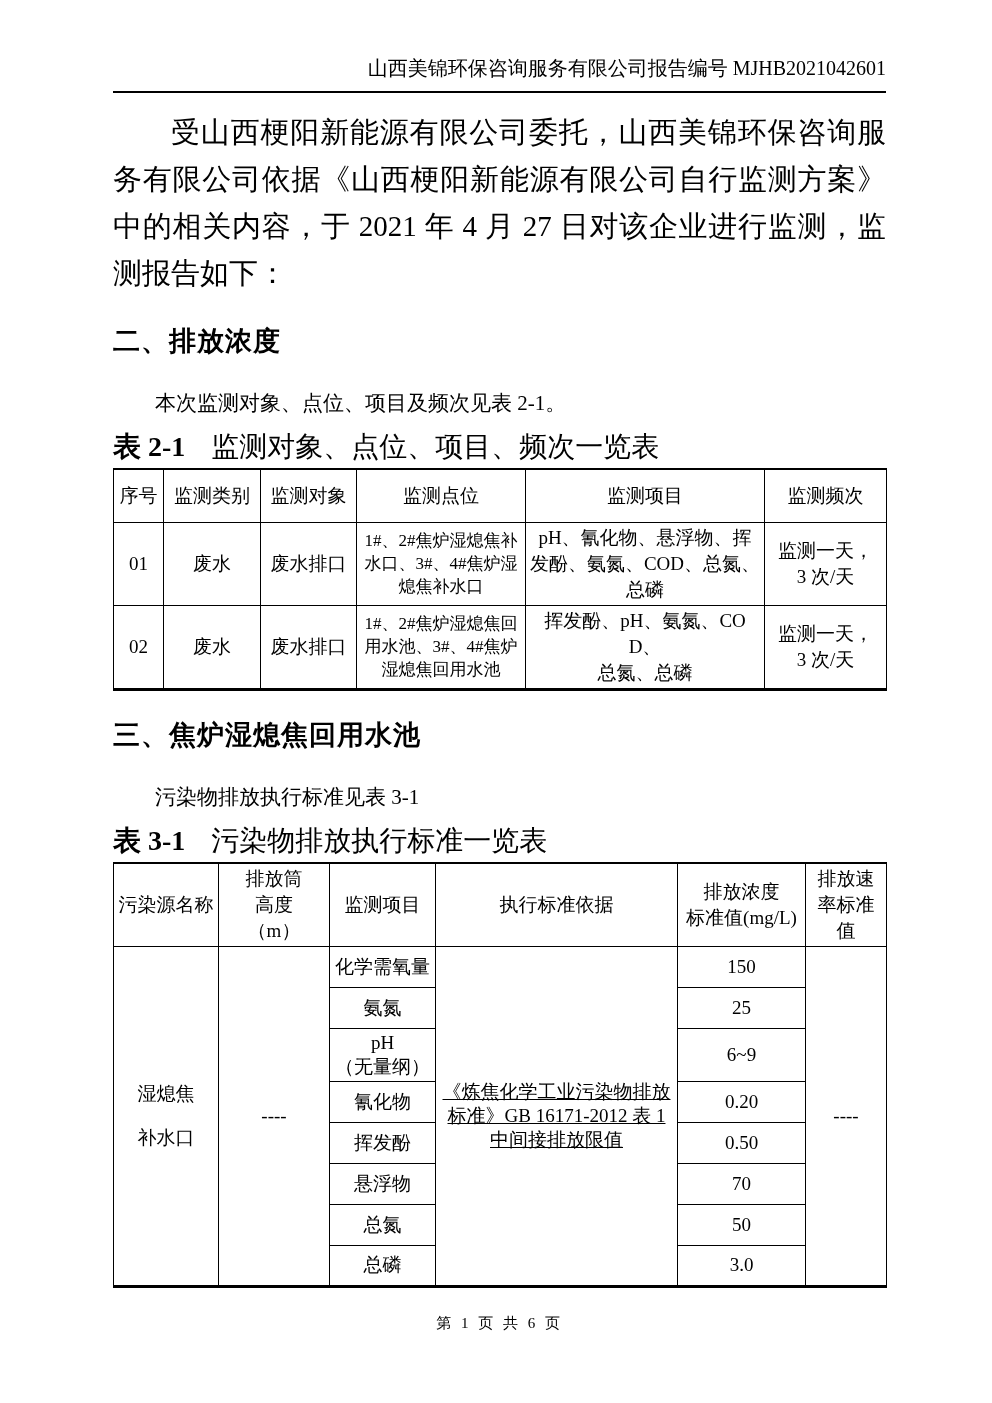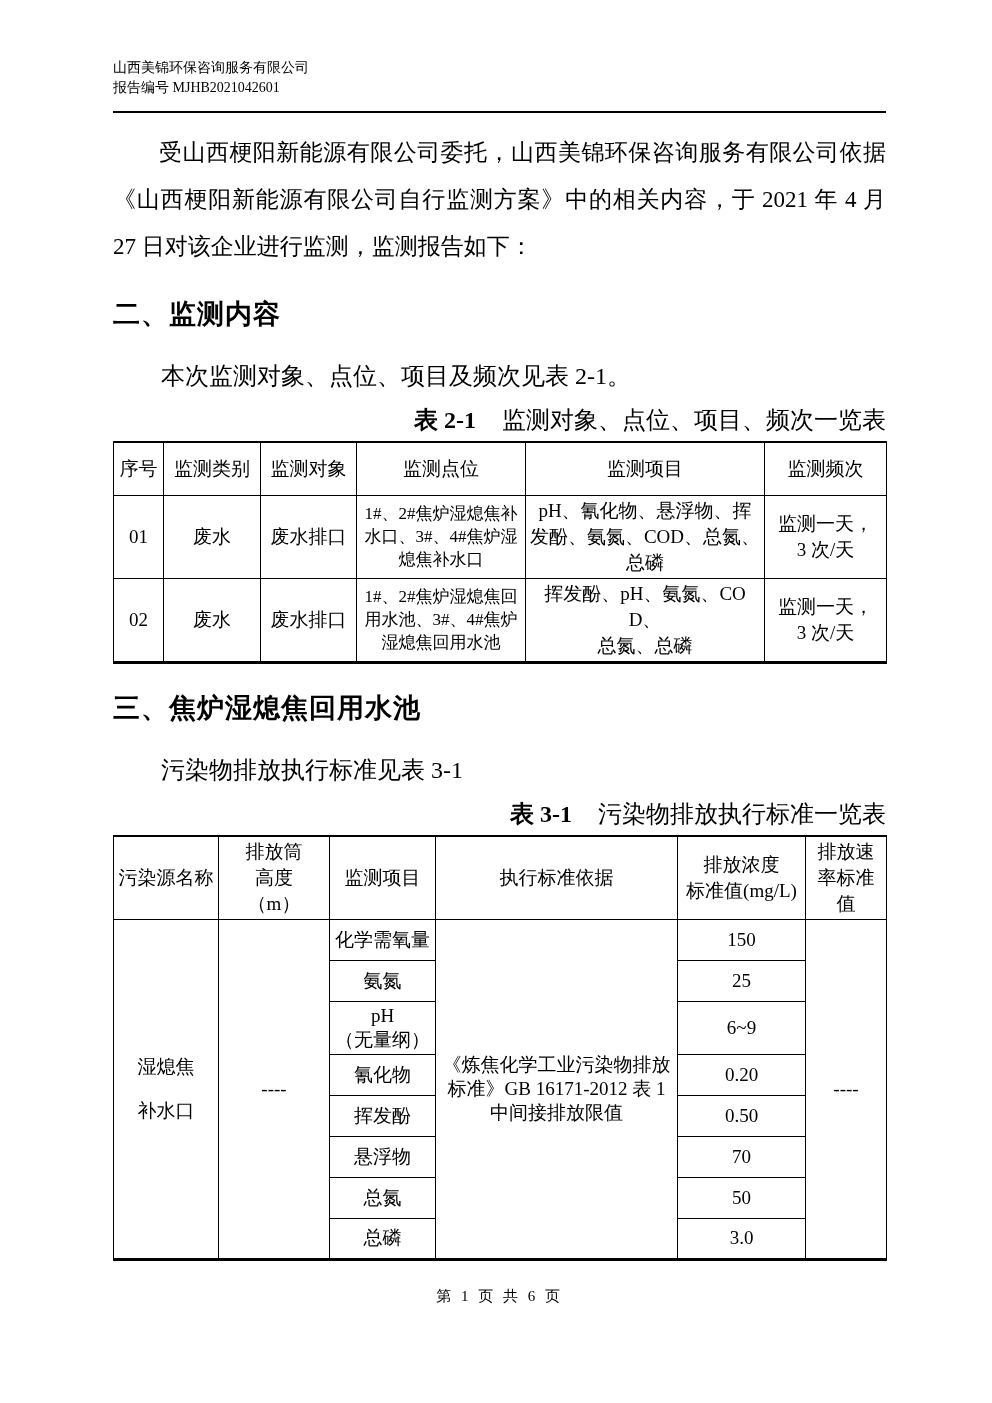"山西美锦环保咨询服务有限公司" .doc-header { flex-direction: column -> none; font-size: 14px -> 20px }
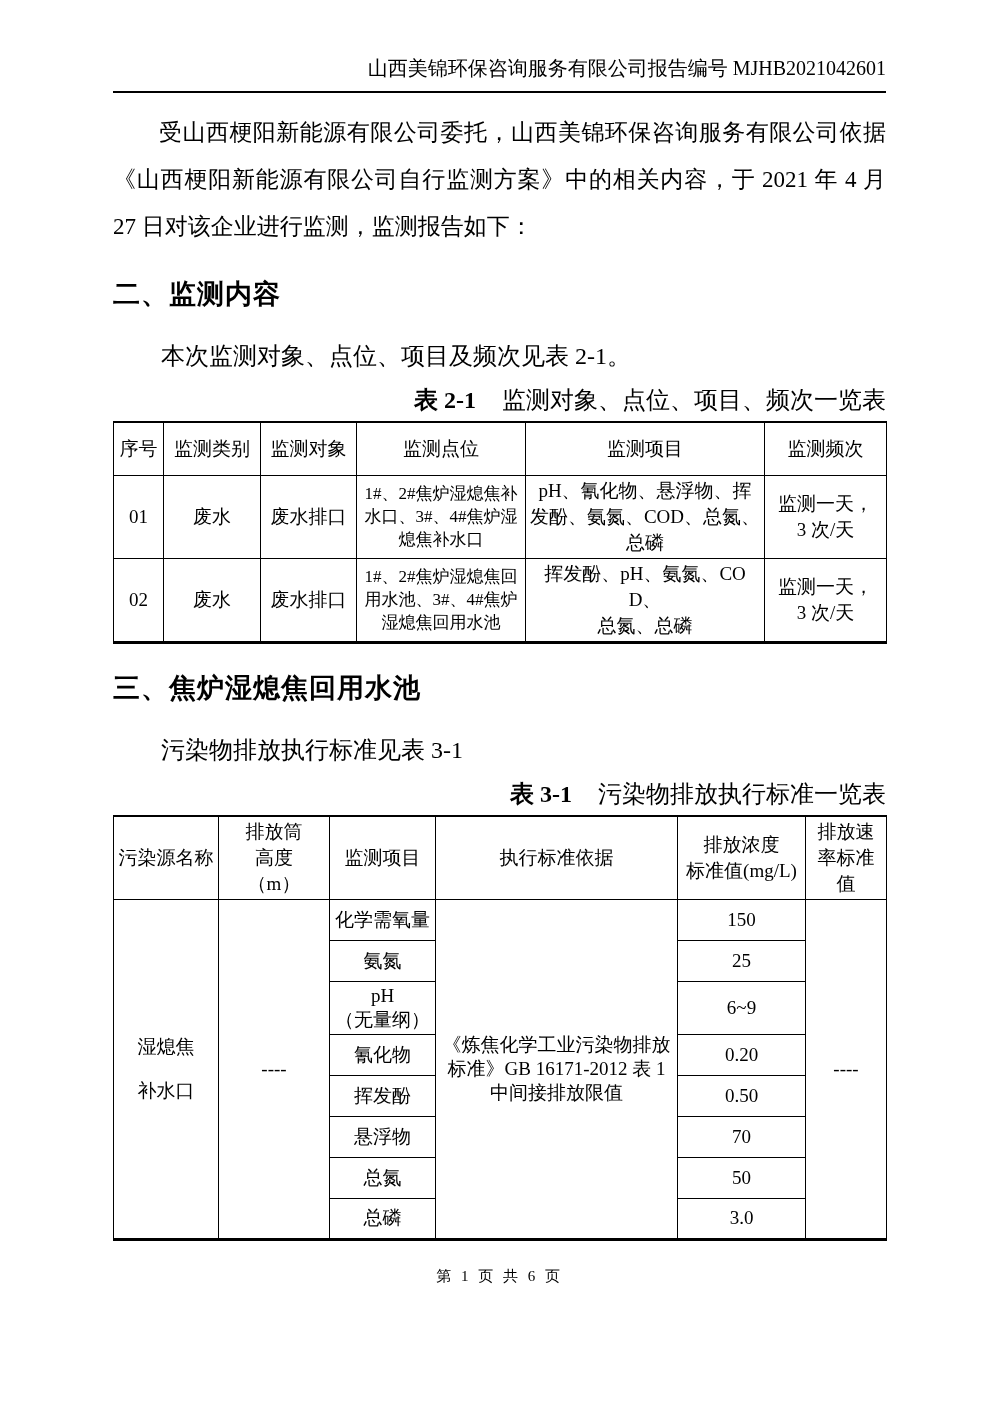"受山西梗阳新能源有限公司委托，山西美锦环保咨询服务有限公司依据《山西梗阳新能源有" .body-par { font-size: 23px -> 29px }
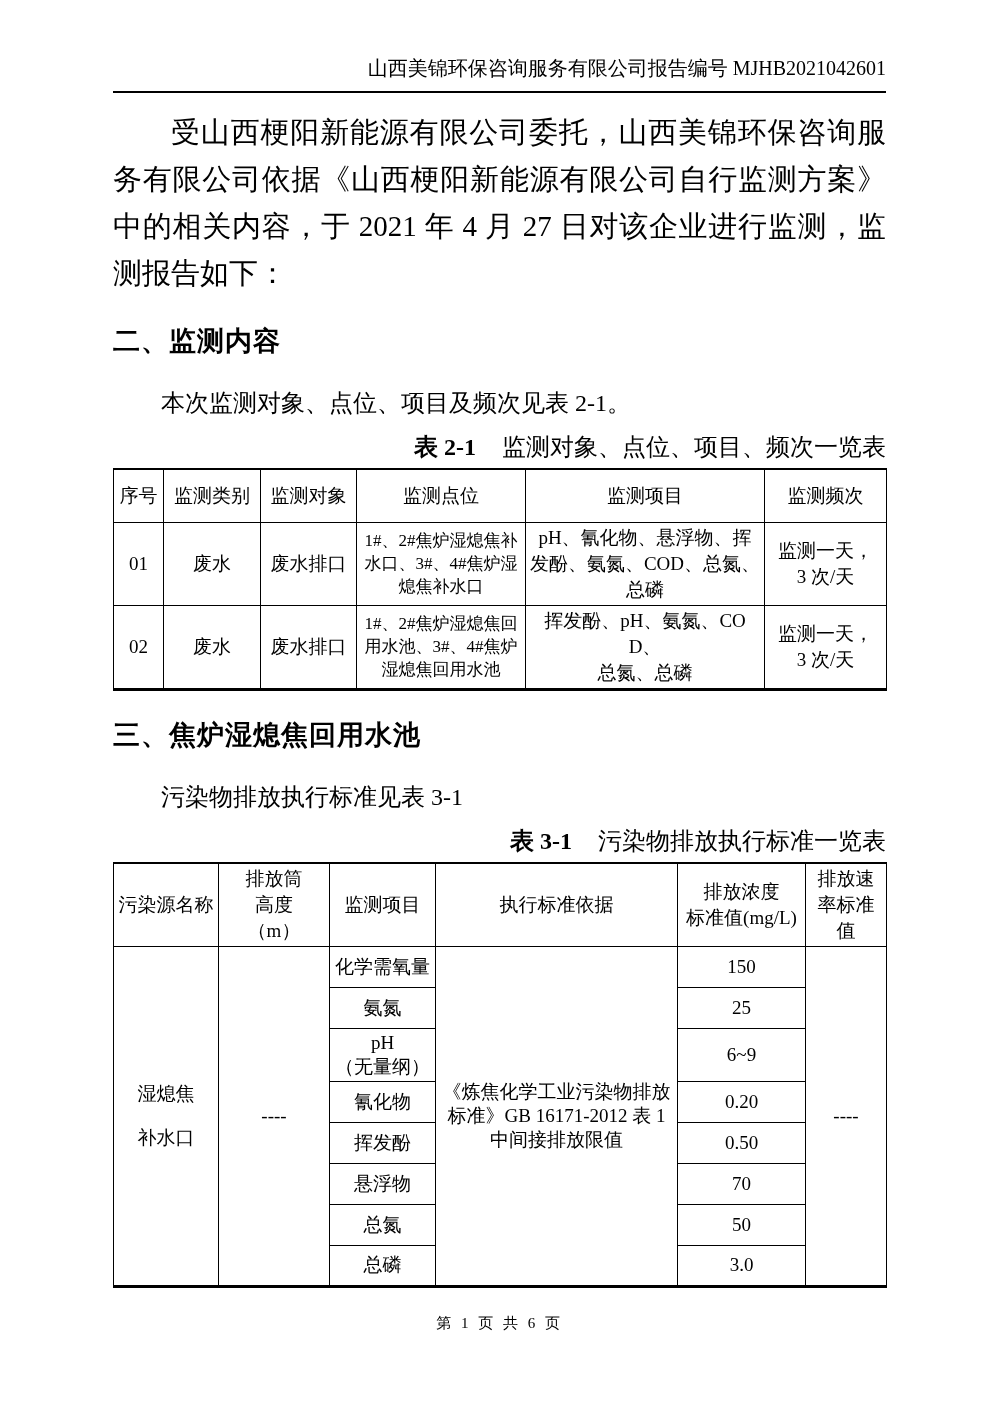"二、监测内容" div.section-title { text: 监测内容 -> 排放浓度 }
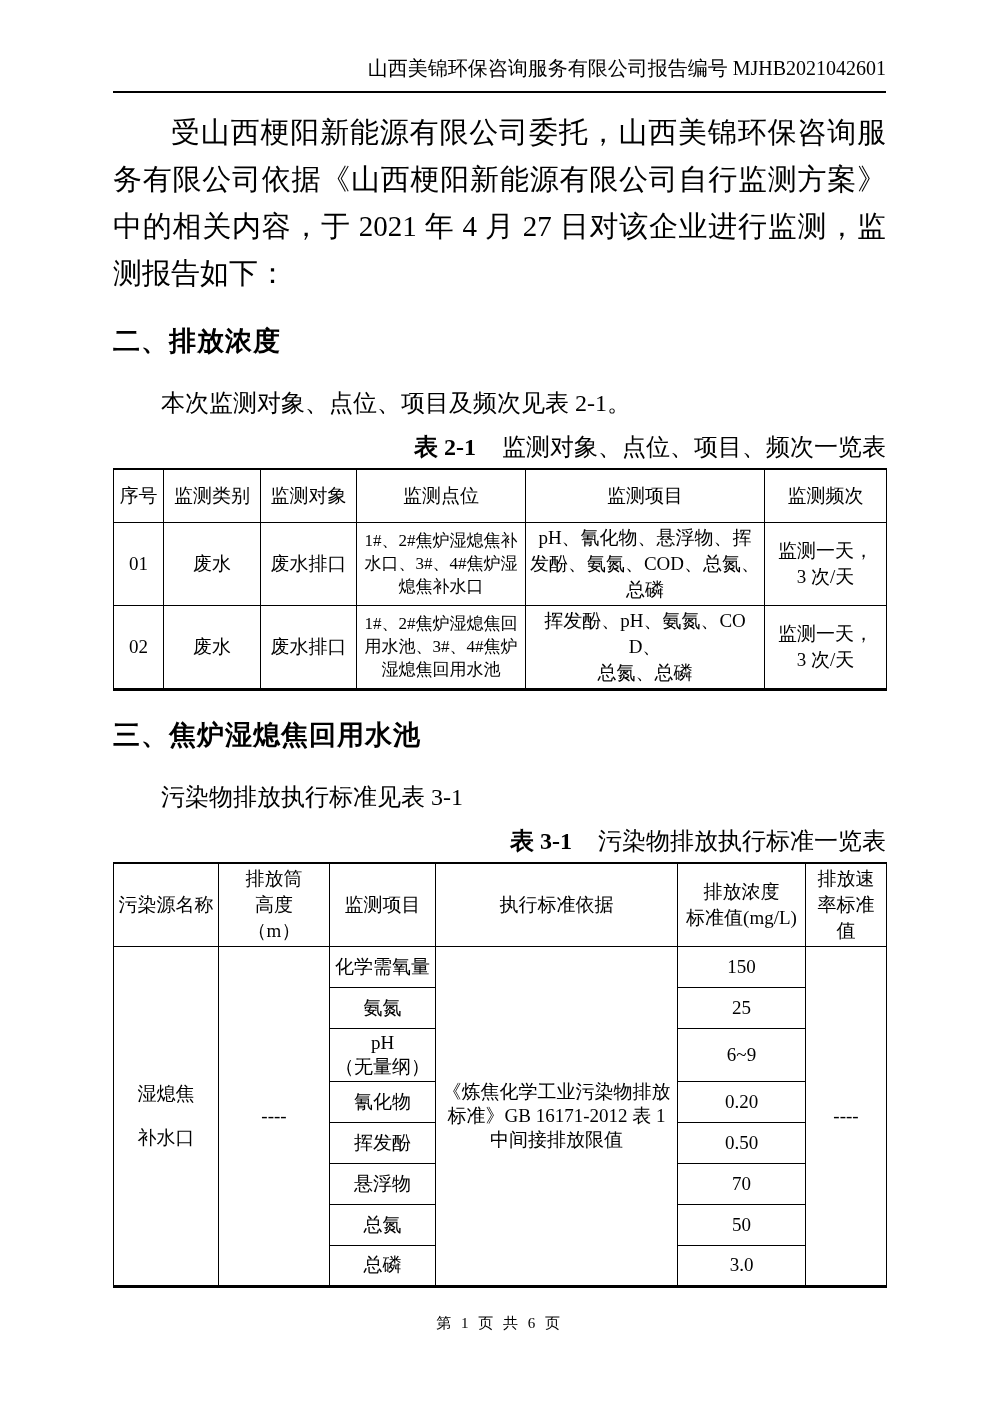"本次监测对象、点位、项目及频次见表 2-1。" .lead-par { font-size: 24px -> 21px }
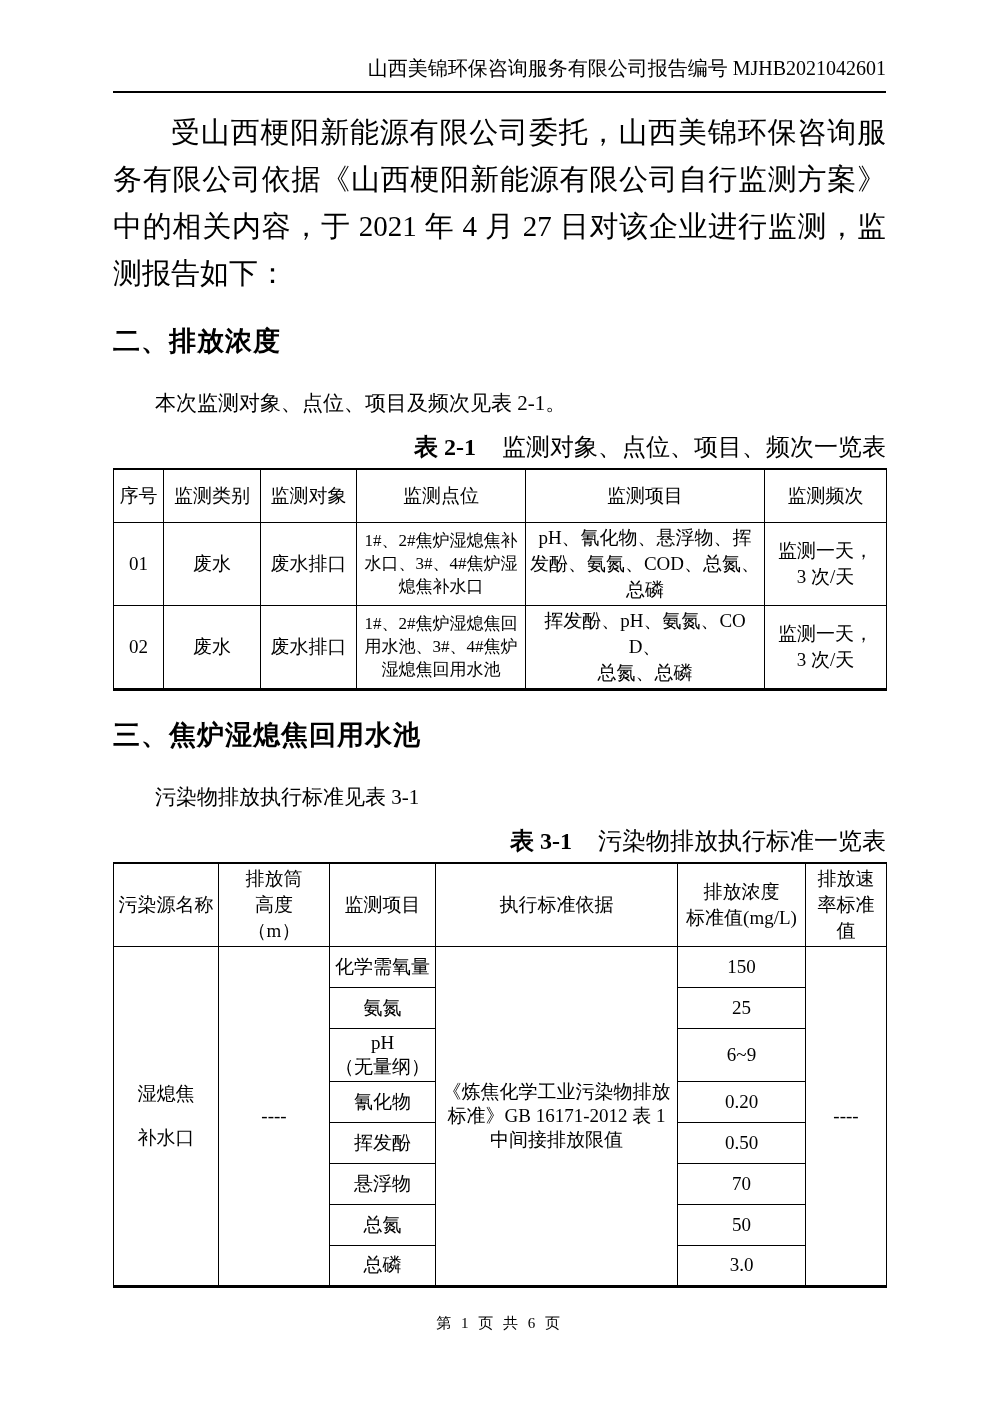"表 2-1 监测对象、点位、项目、频次一览表" .table-caption { font-size: 24px -> 28px; text-align: right -> left }
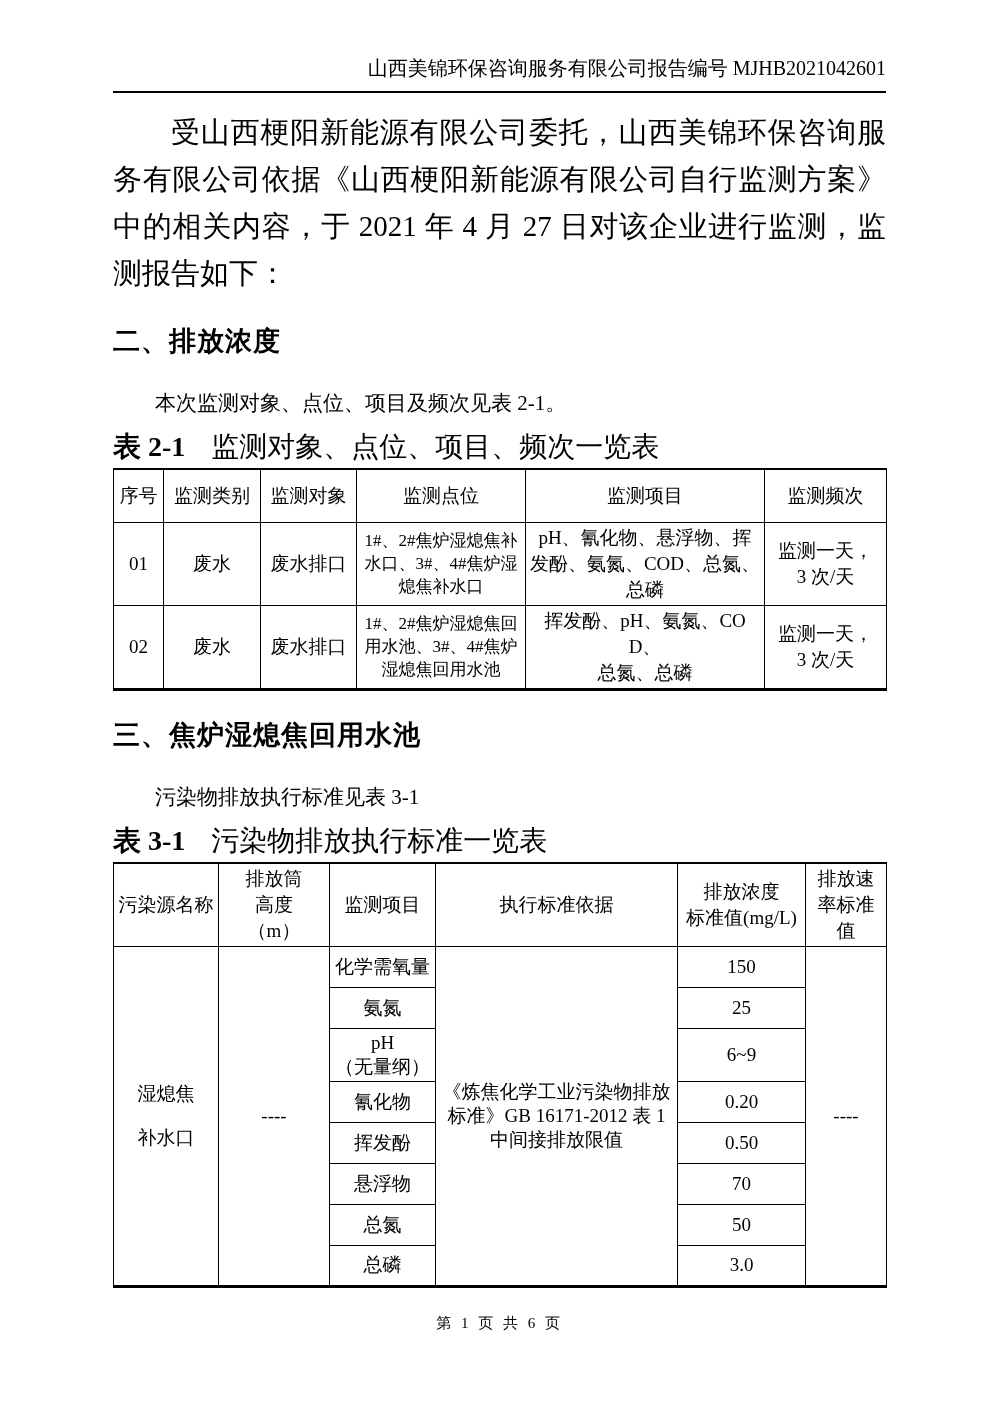"《炼焦化学工业污染物排放标准》GB 16171-2012 表 1 中间接排放限值" .t3 .cell-basis { text-decoration: none -> underline }
